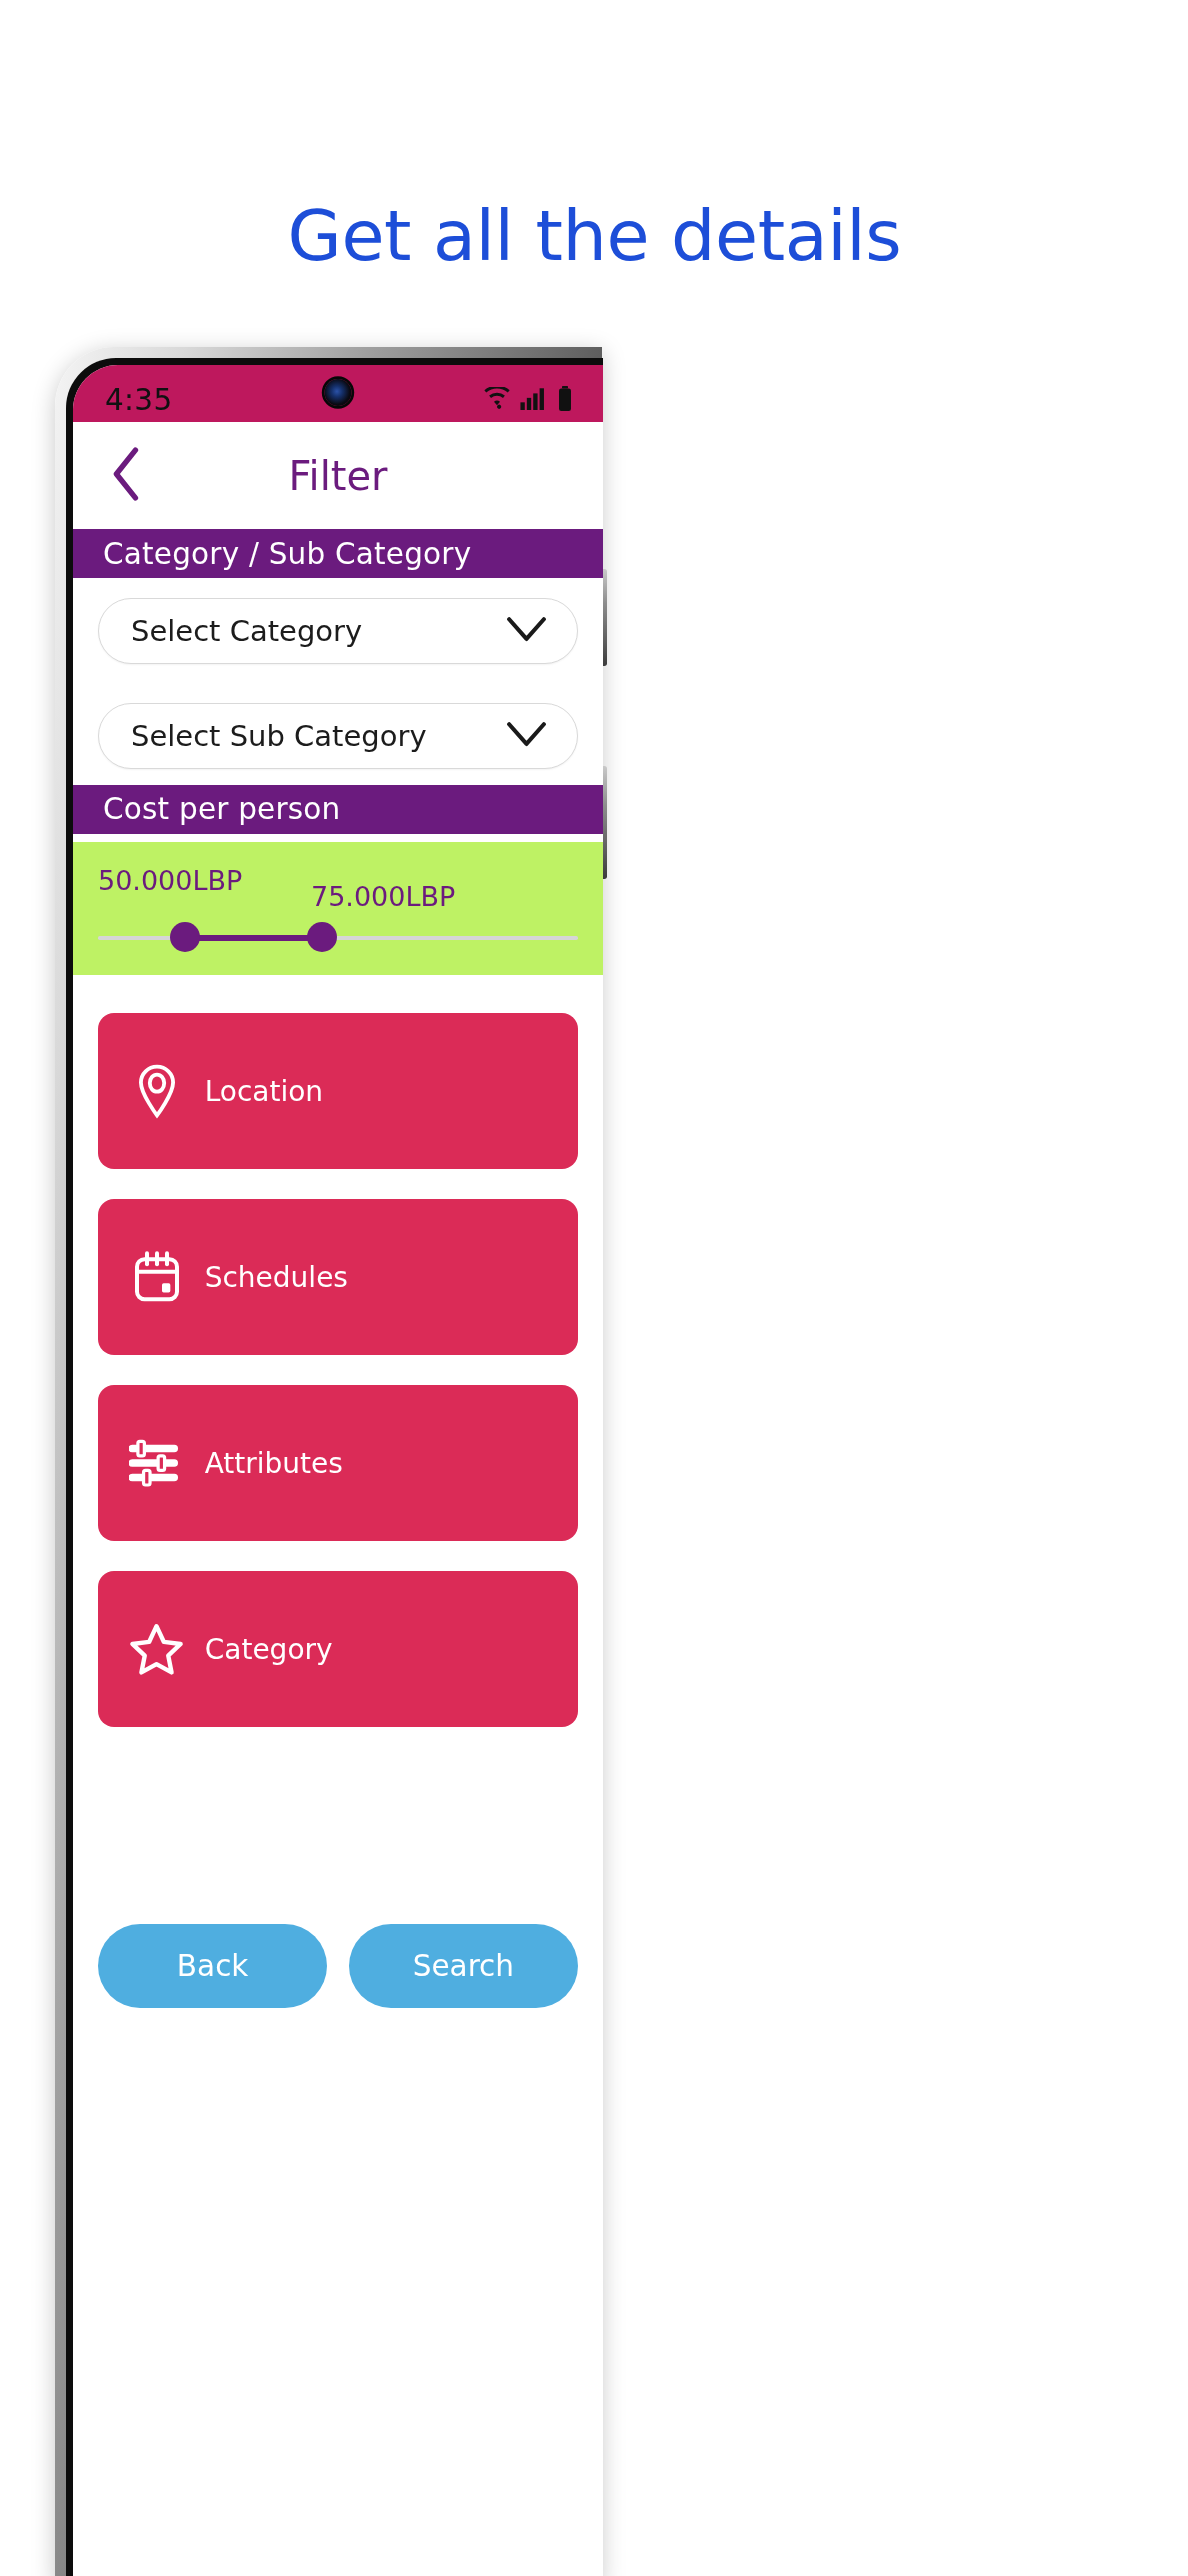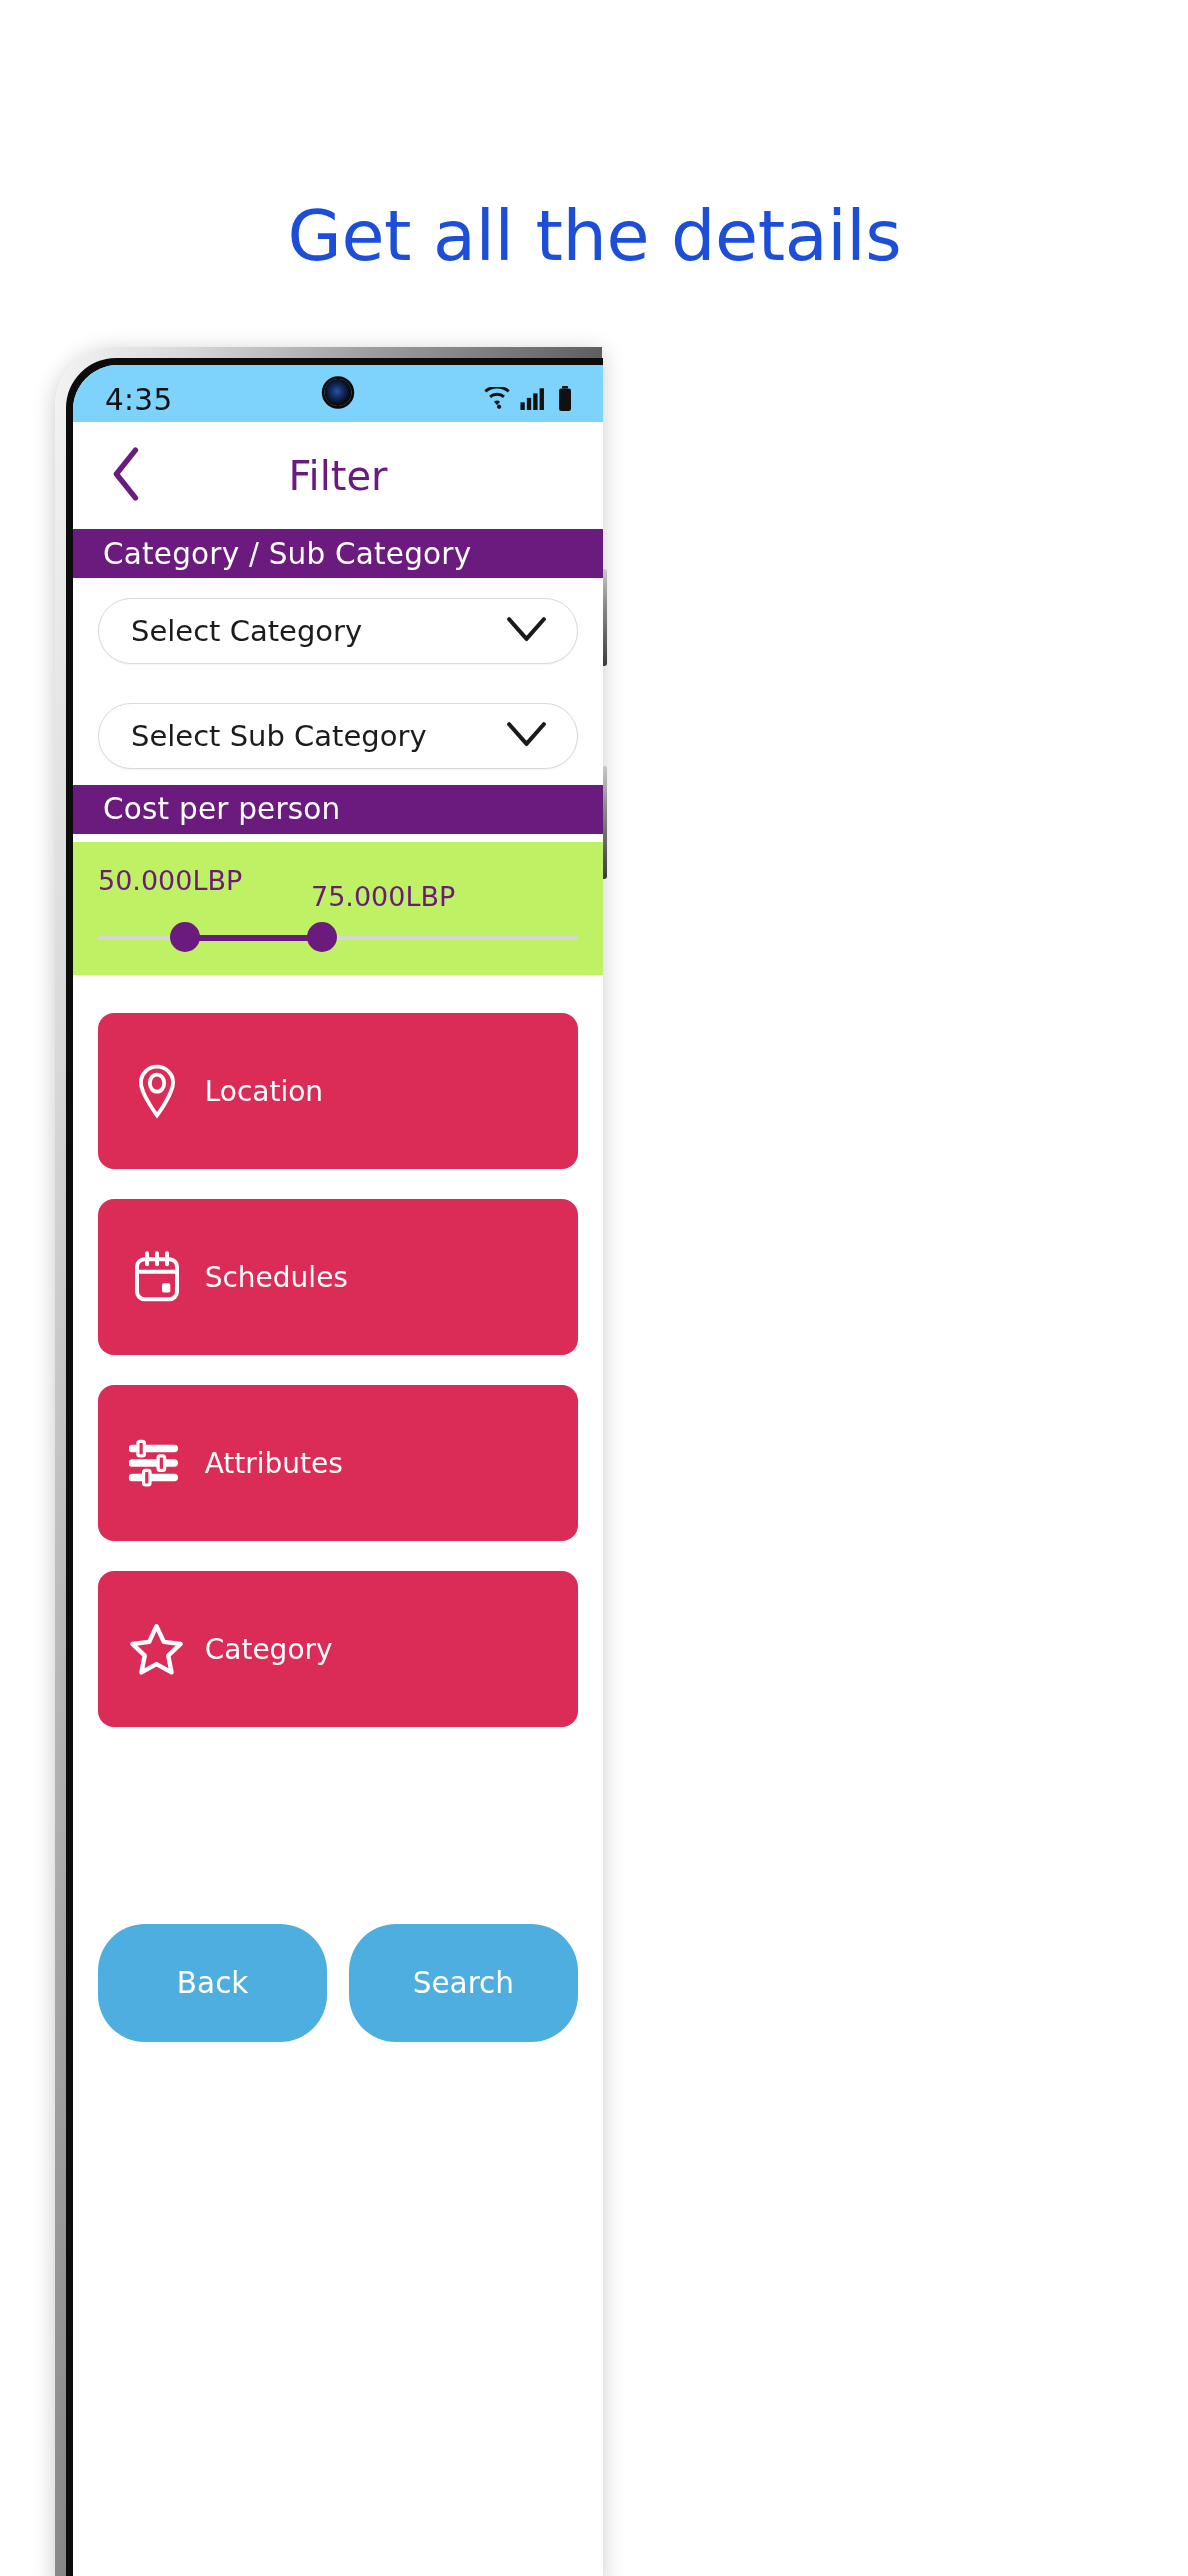"4:35" .status-bar { background: #7dd3fc -> #be185d }
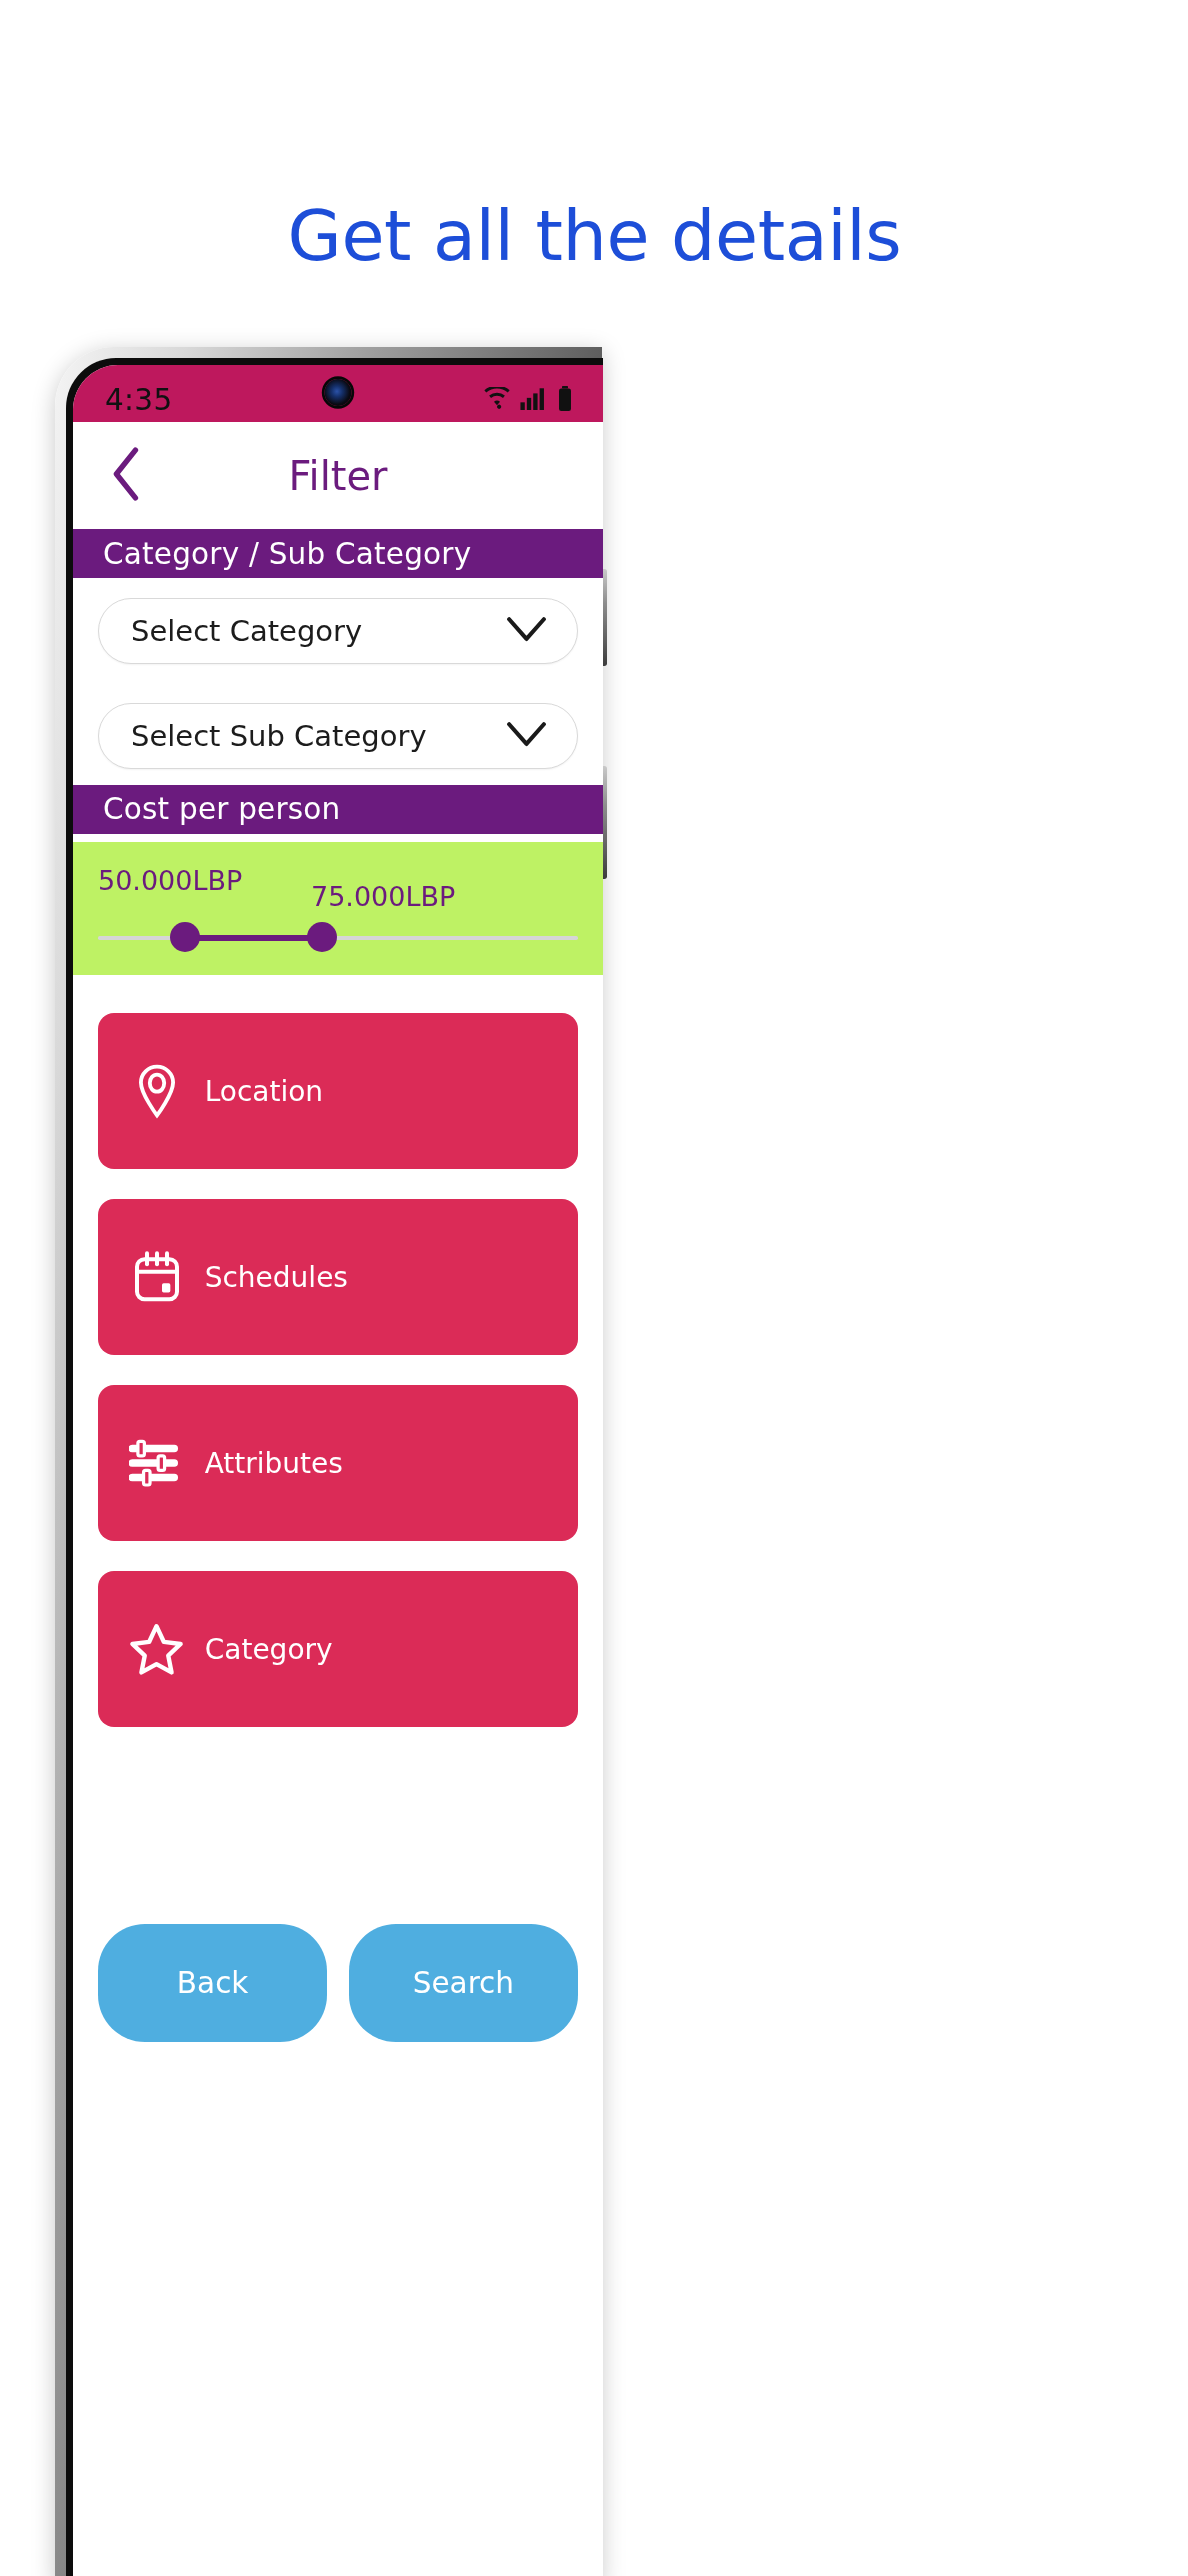"Back" .pill-btn { height: 118px -> 84px }
